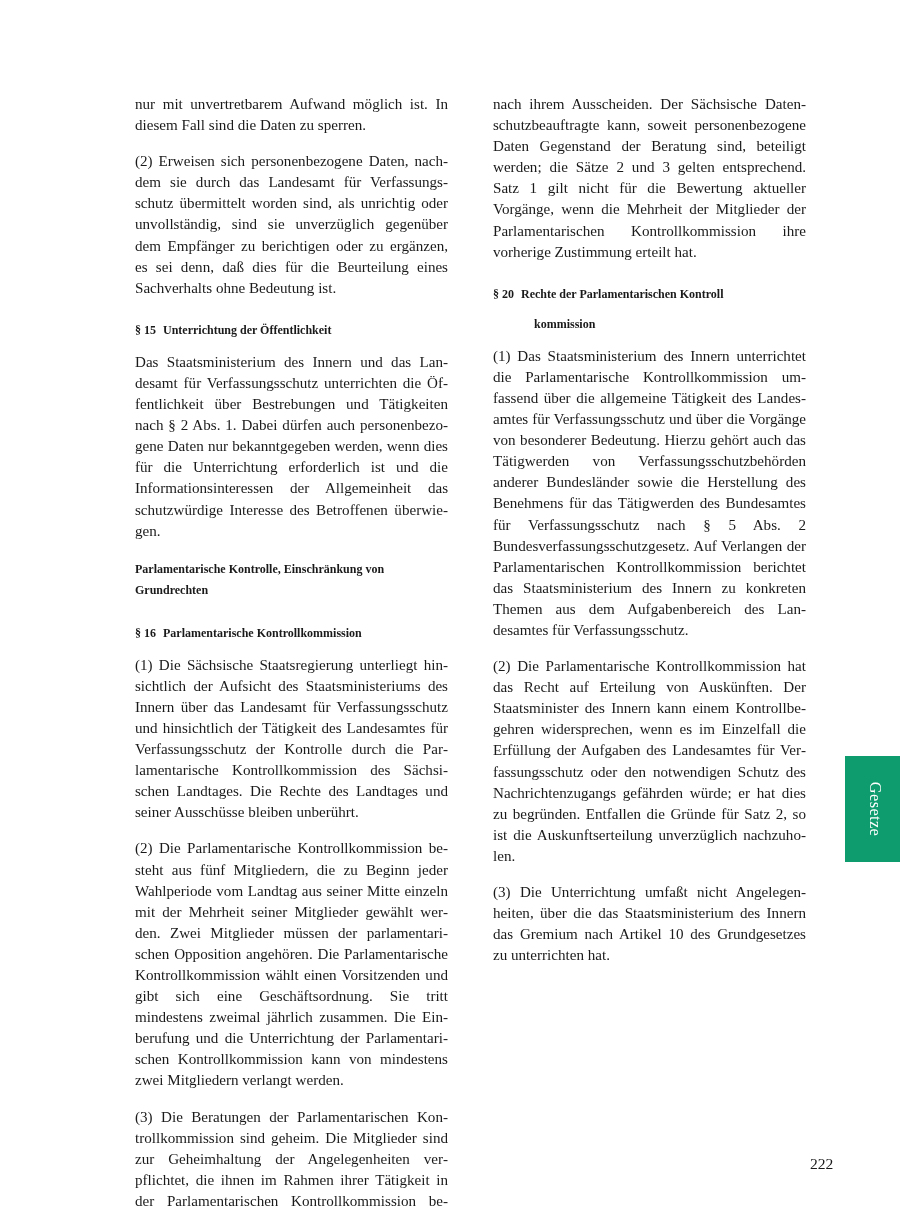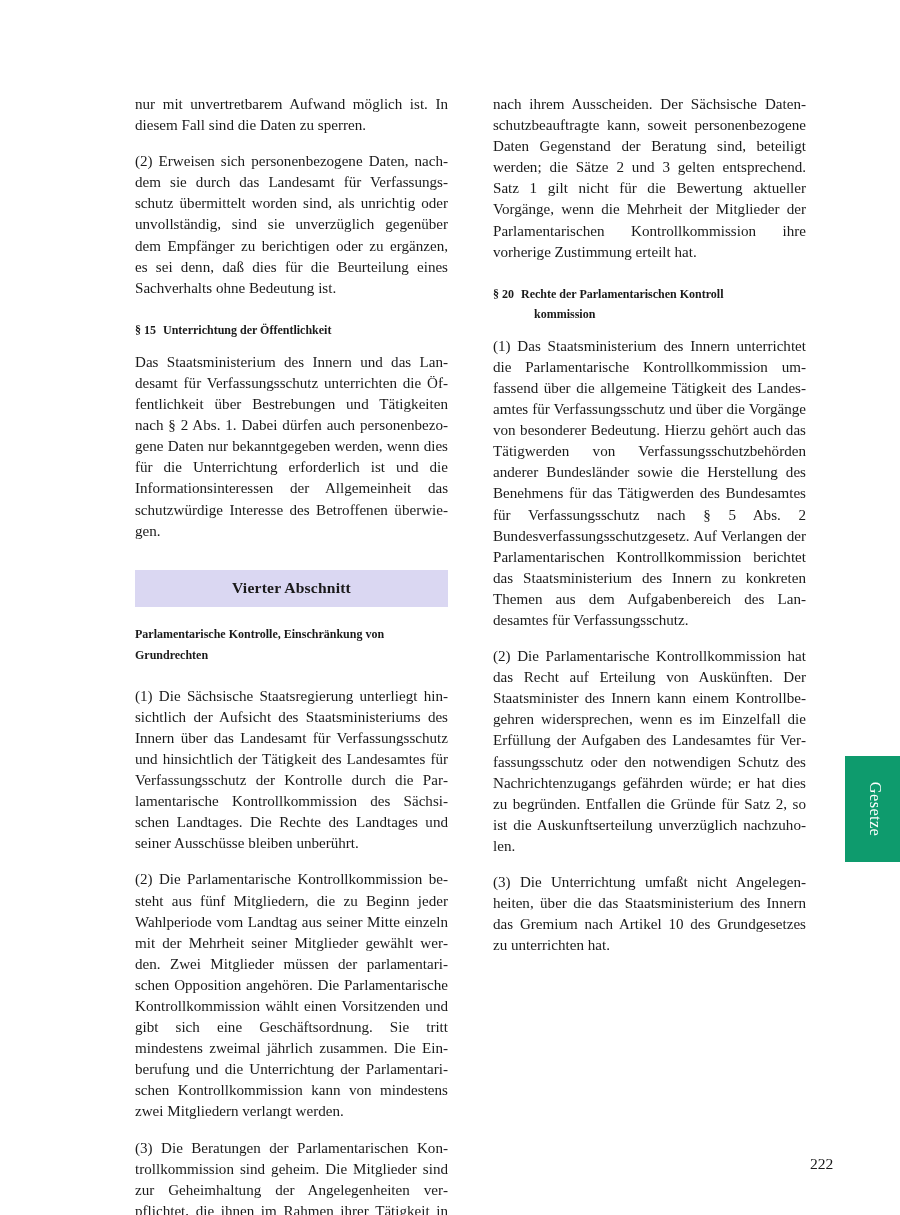"kommission" h3.sec-heading .cont-line { margin-top: none -> 10px }
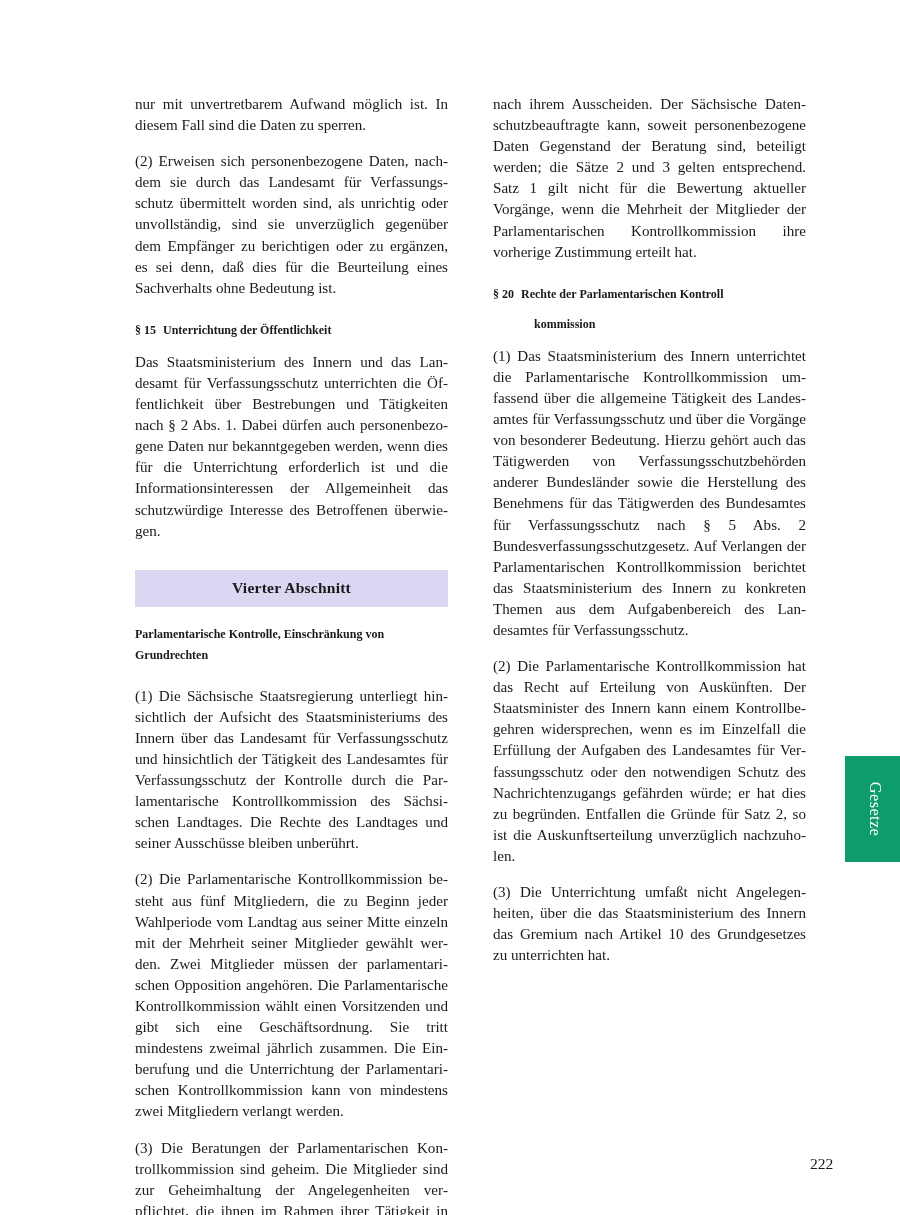"Vierter Abschnitt" div.banner { html: <div>Vierter Abschnitt</div> -> none }
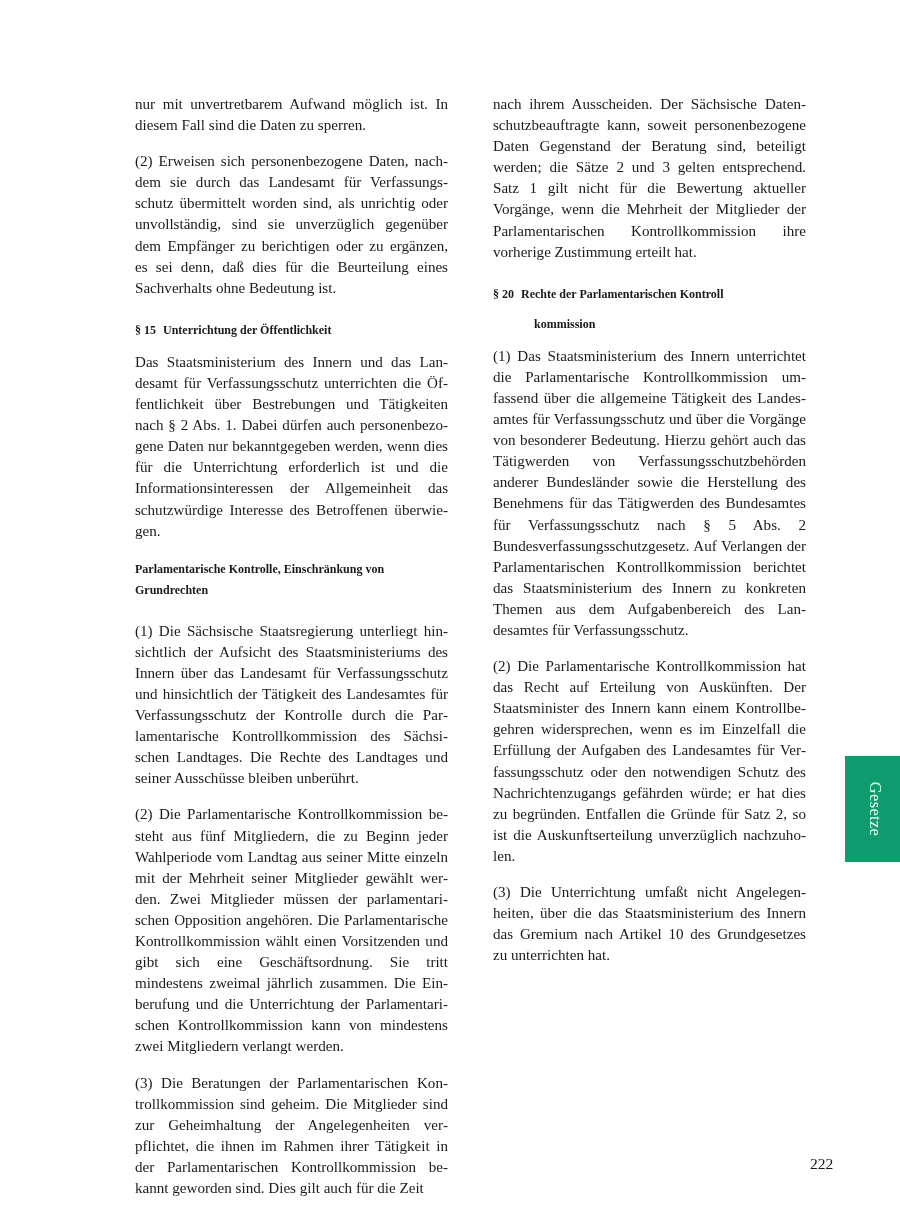"§ 16 Parlamentarische Kontrollkommission" h3.sec-heading { html: none -> <h3> <span>§ 16</span><span>Parlamentarische Kontrollkommission</span> </h3> }
